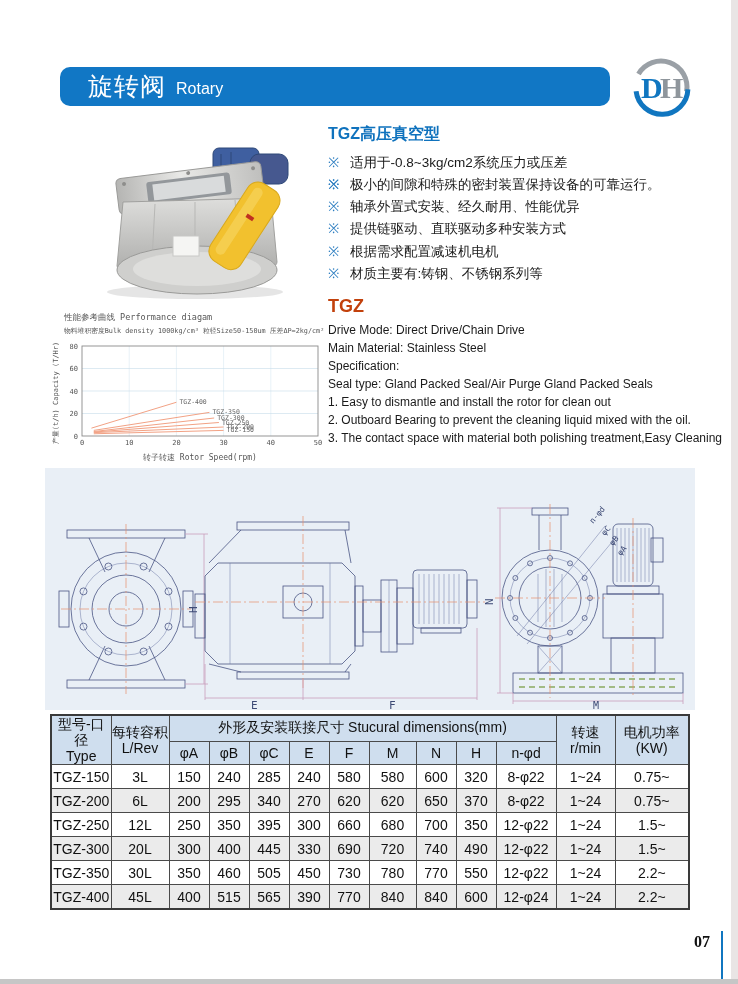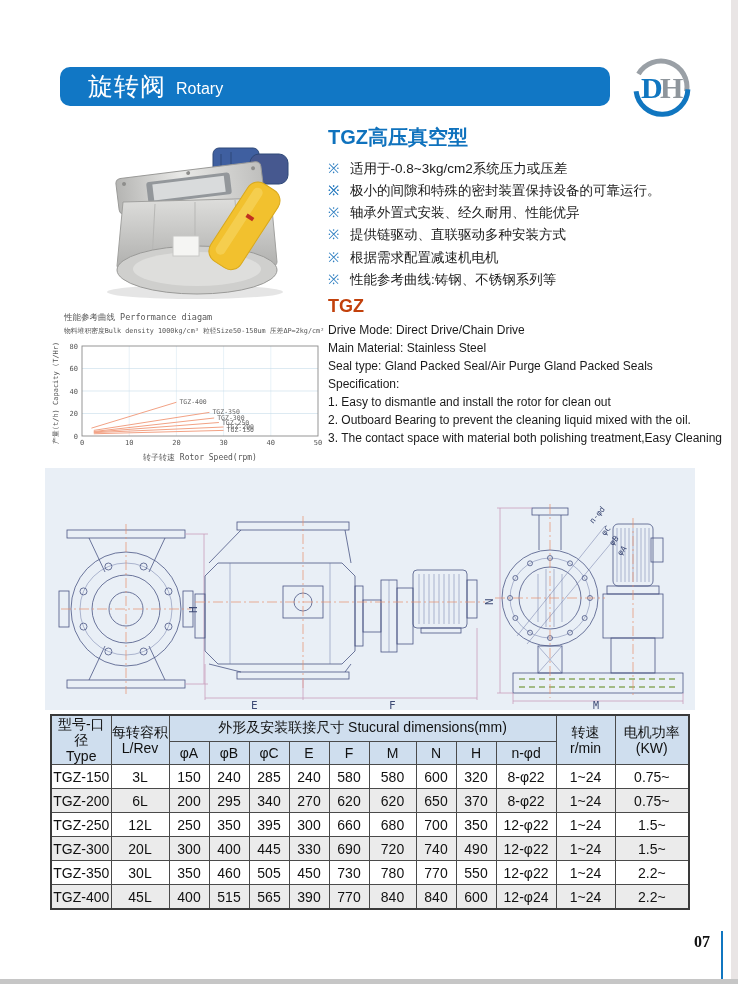"TGZ高压真空型" .features-title { font-size: 20px -> 16px }
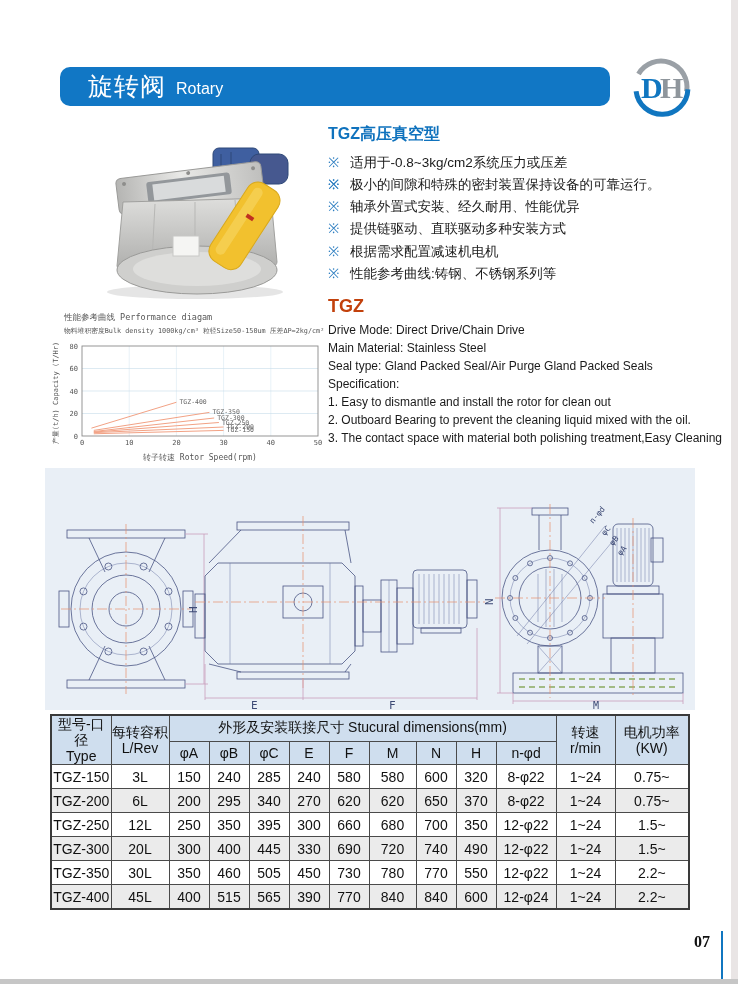"性能参考曲线:铸钢、不锈钢系列等" span { text: 性能参考曲线 -> 材质主要有 }
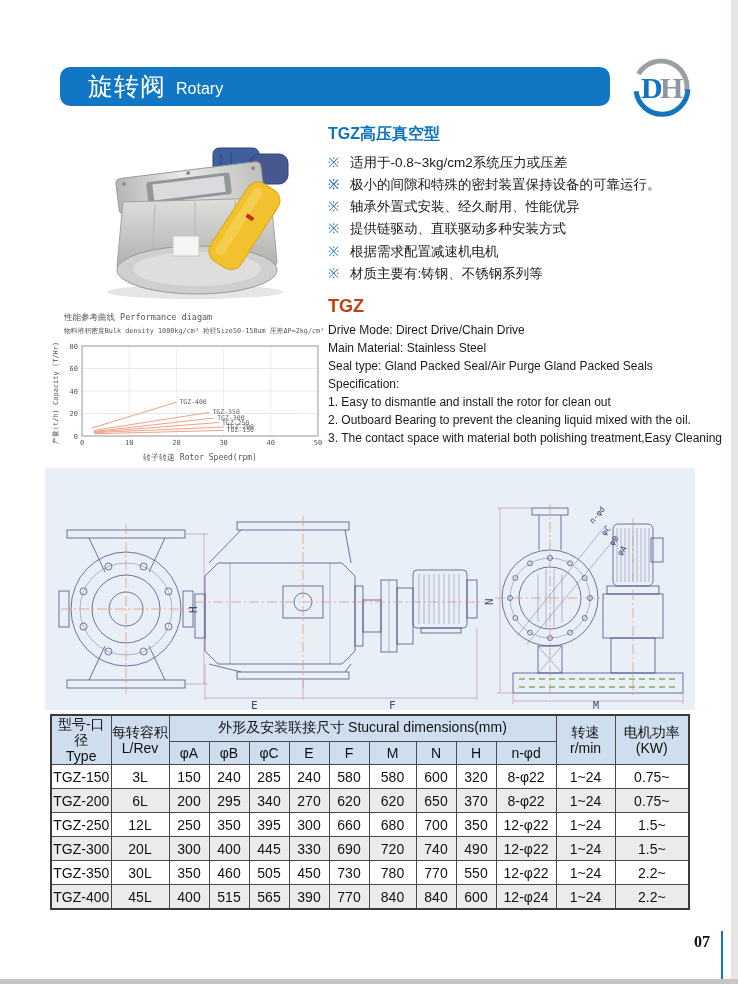"Seal type: Gland Packed Seal/Air" div.spec-line { order: before "Specification:" -> after "Specification:" }
